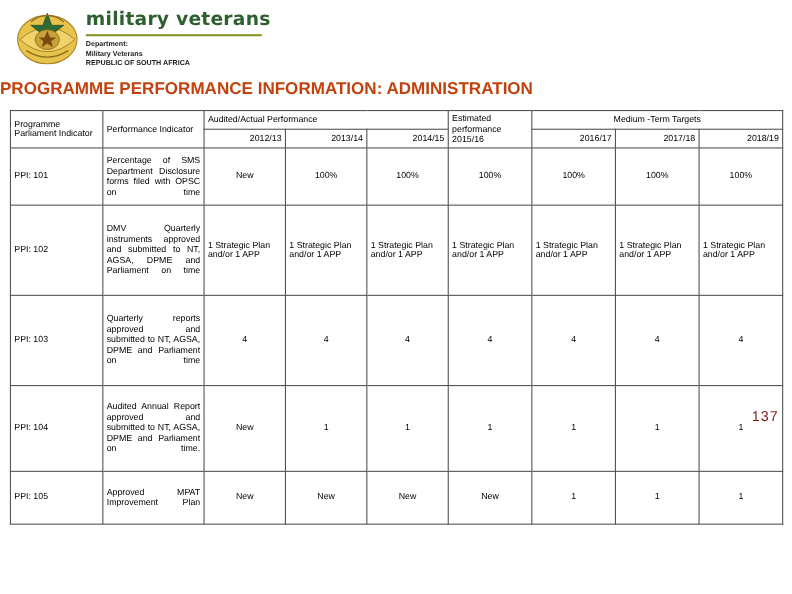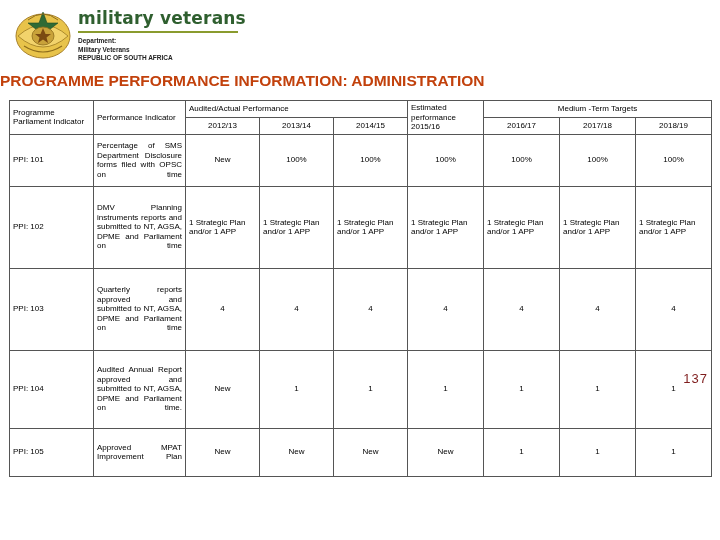"2012/13" .yr { text-align: center -> right }
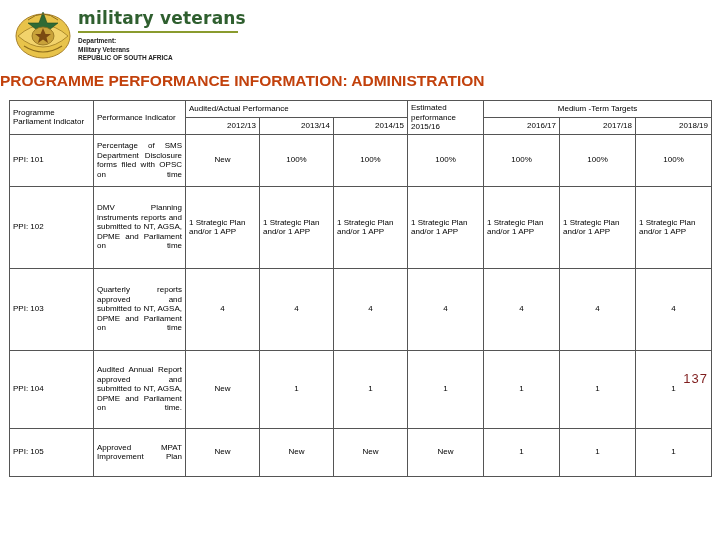"DMV Planning instruments reports and" td.ind { text: Planning instruments reports -> Quarterly instruments approved }
